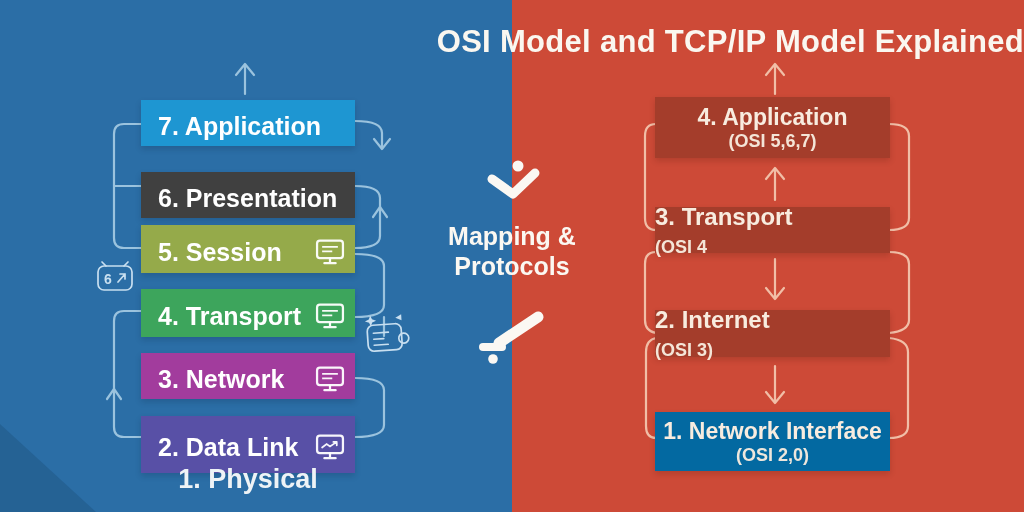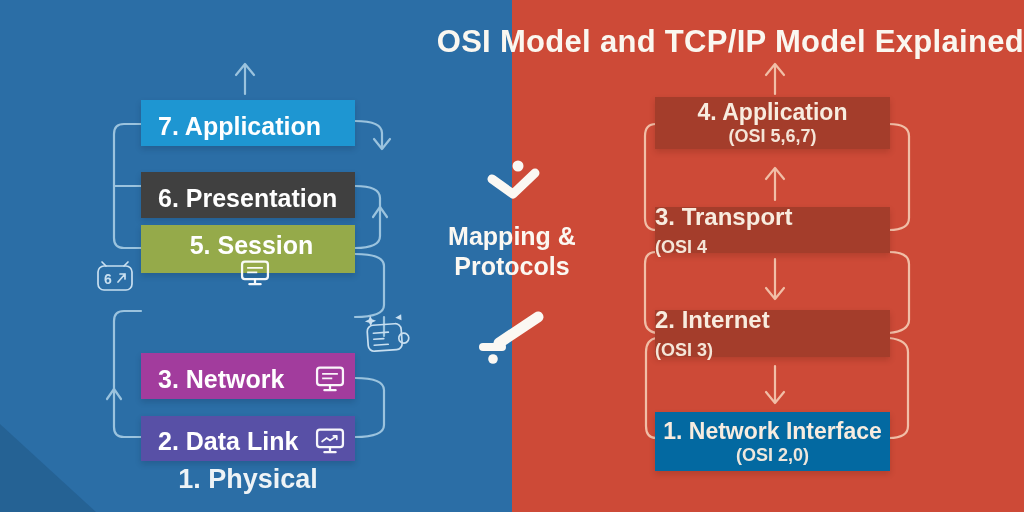"4. Application" div.tcp-box { height: 52px -> 61px }
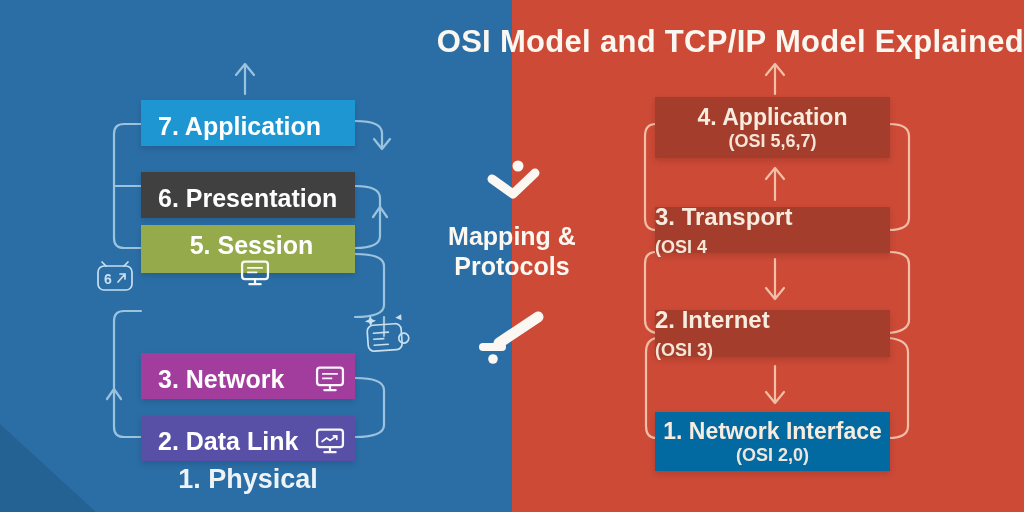"5. Session" div.osi-box { flex-direction: column -> none }
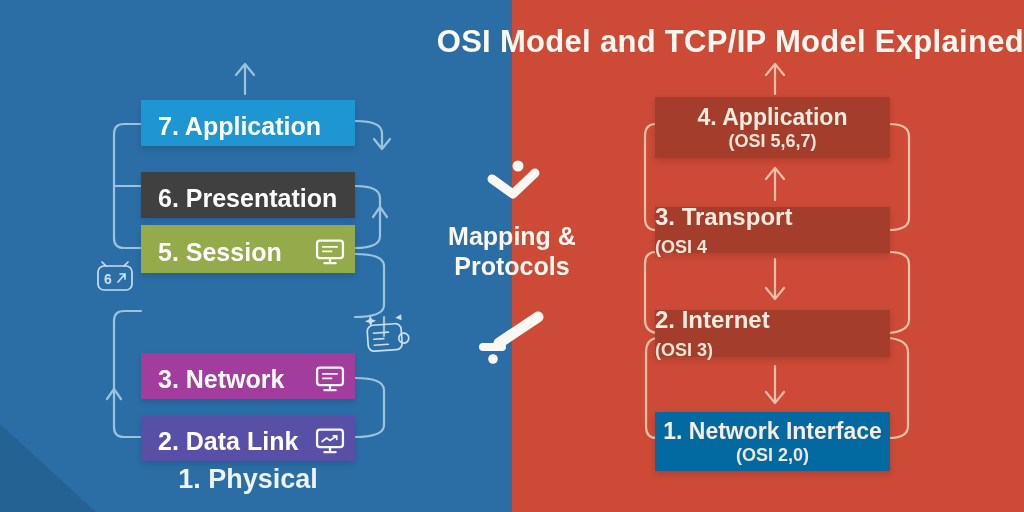"4. Transport" div.osi-box { html: none -> <div> <span>4. Transport</span> <svg> <rect></rect> <path></path> <path></path> </svg> </div> }
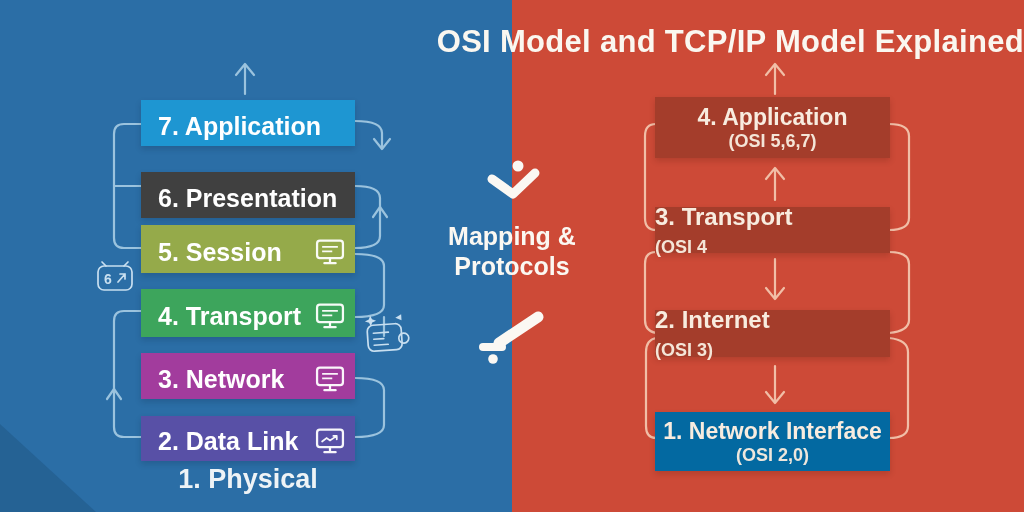"2. Data Link" div.osi-box { height: 45px -> 57px }
